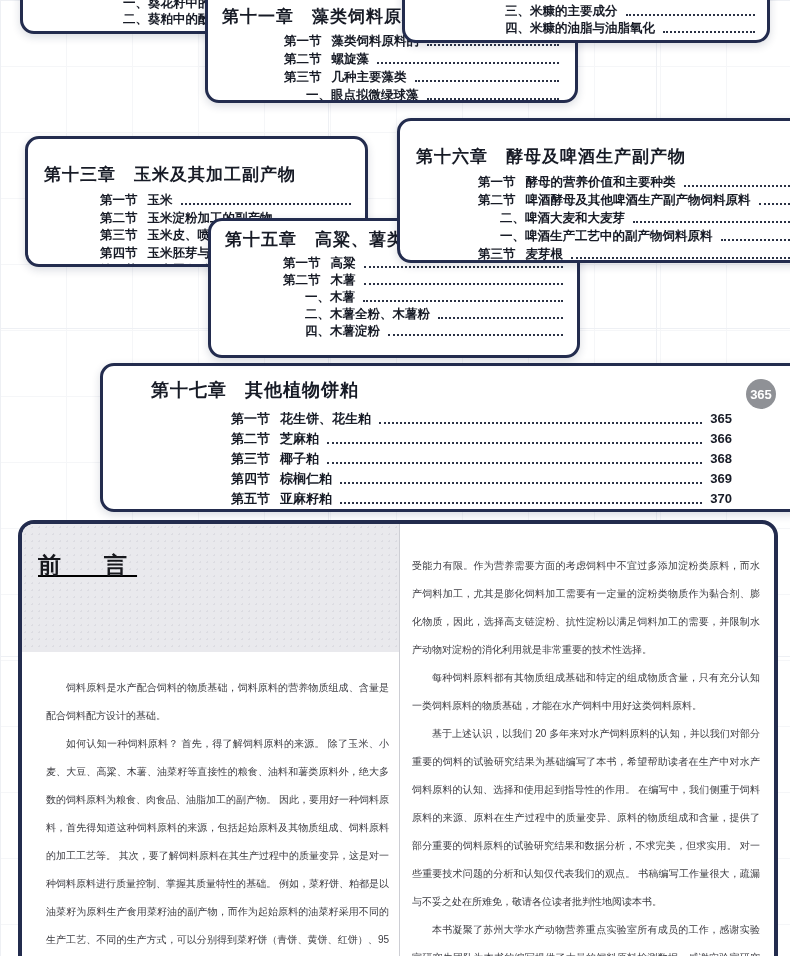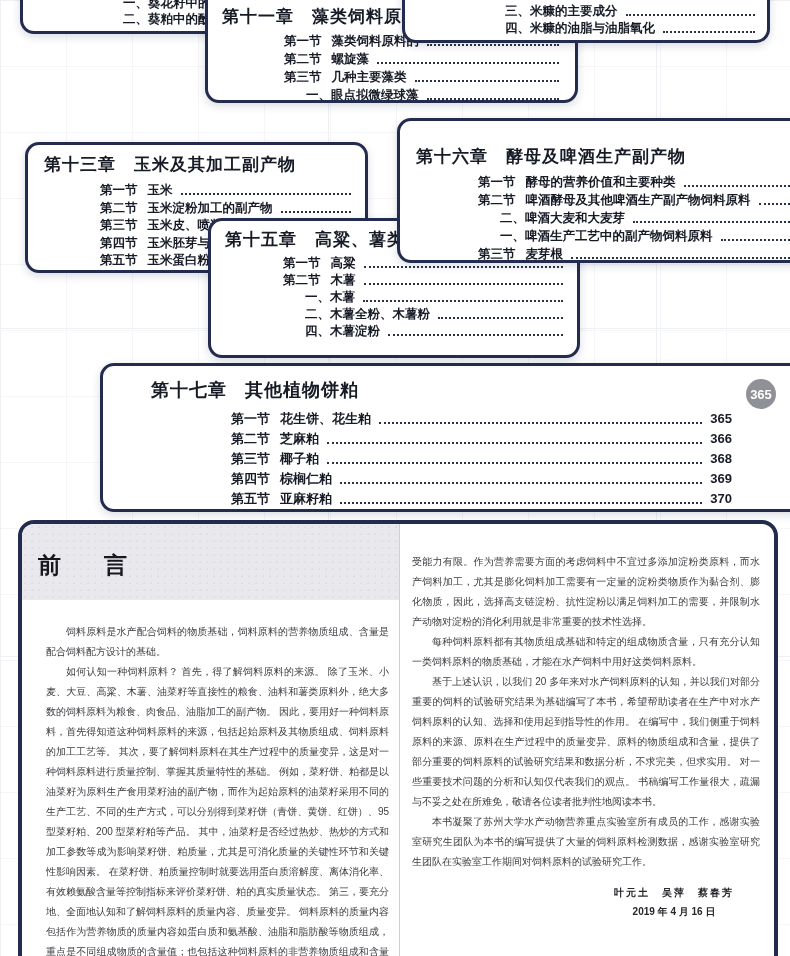"第十三章 玉米及其加工副产物" div.card { padding: 8px 12px 0 16px -> 24px 12px 0 16px; top: 142px -> 136px }
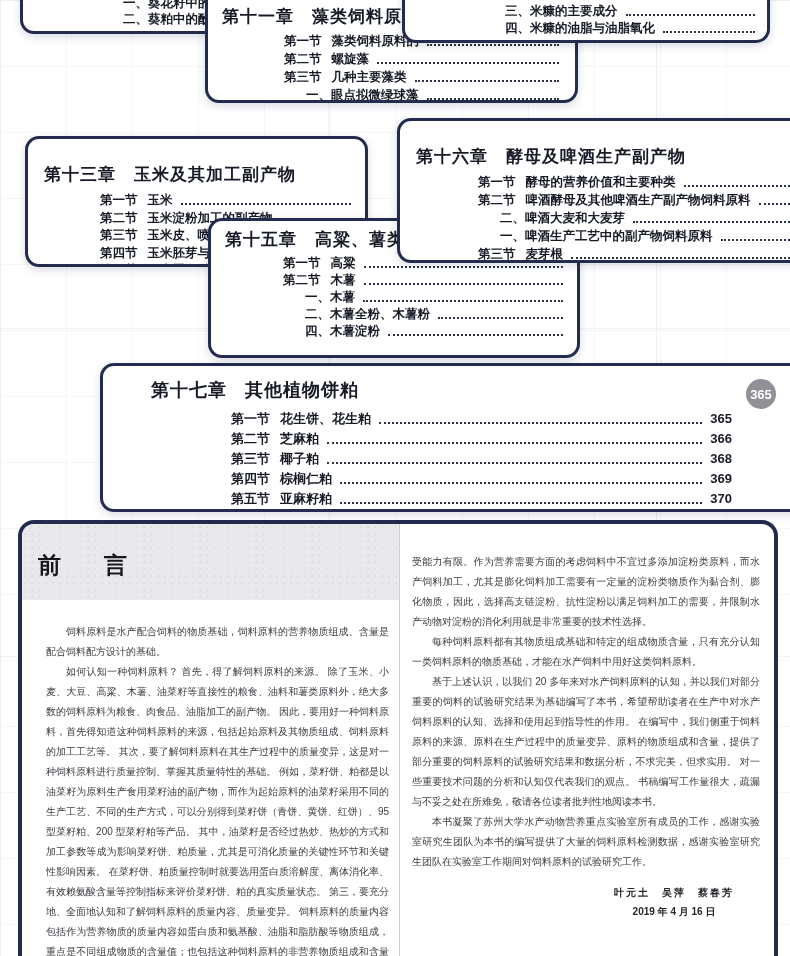"前 言" .page-header { height: 76px -> 128px; text-decoration: none -> underline }
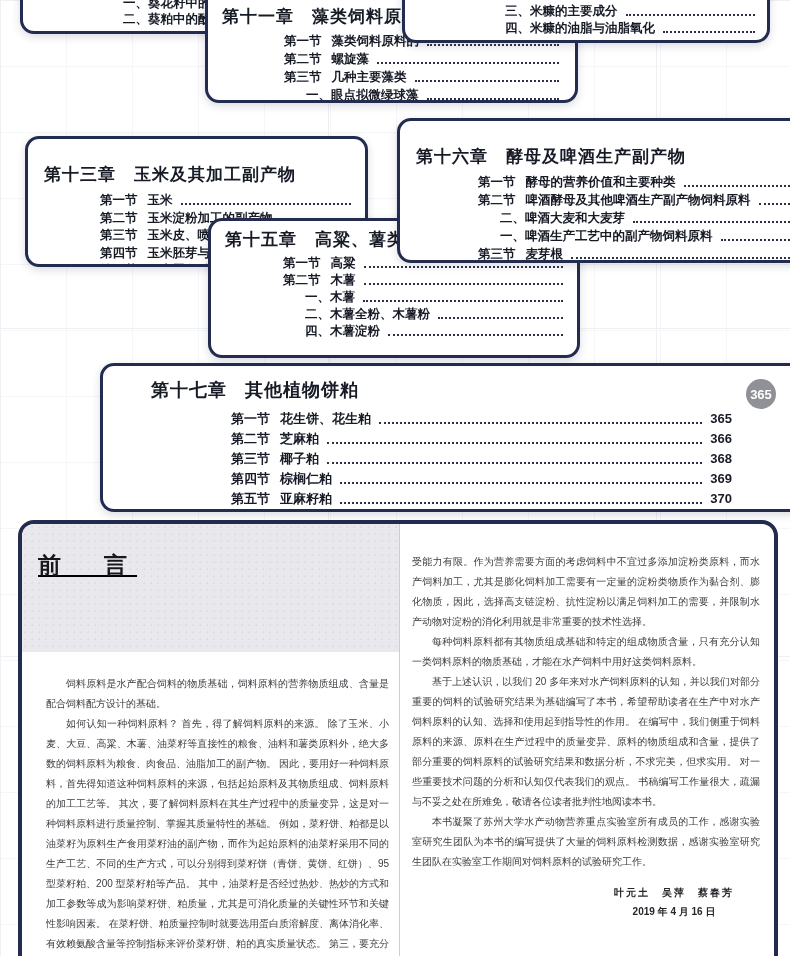"受能力有限。作为营养需要方面的考虑饲料中不宜过多添加淀粉类原料，而水产饲料加工，" .bodytext p { line-height: 20px -> 28px }
